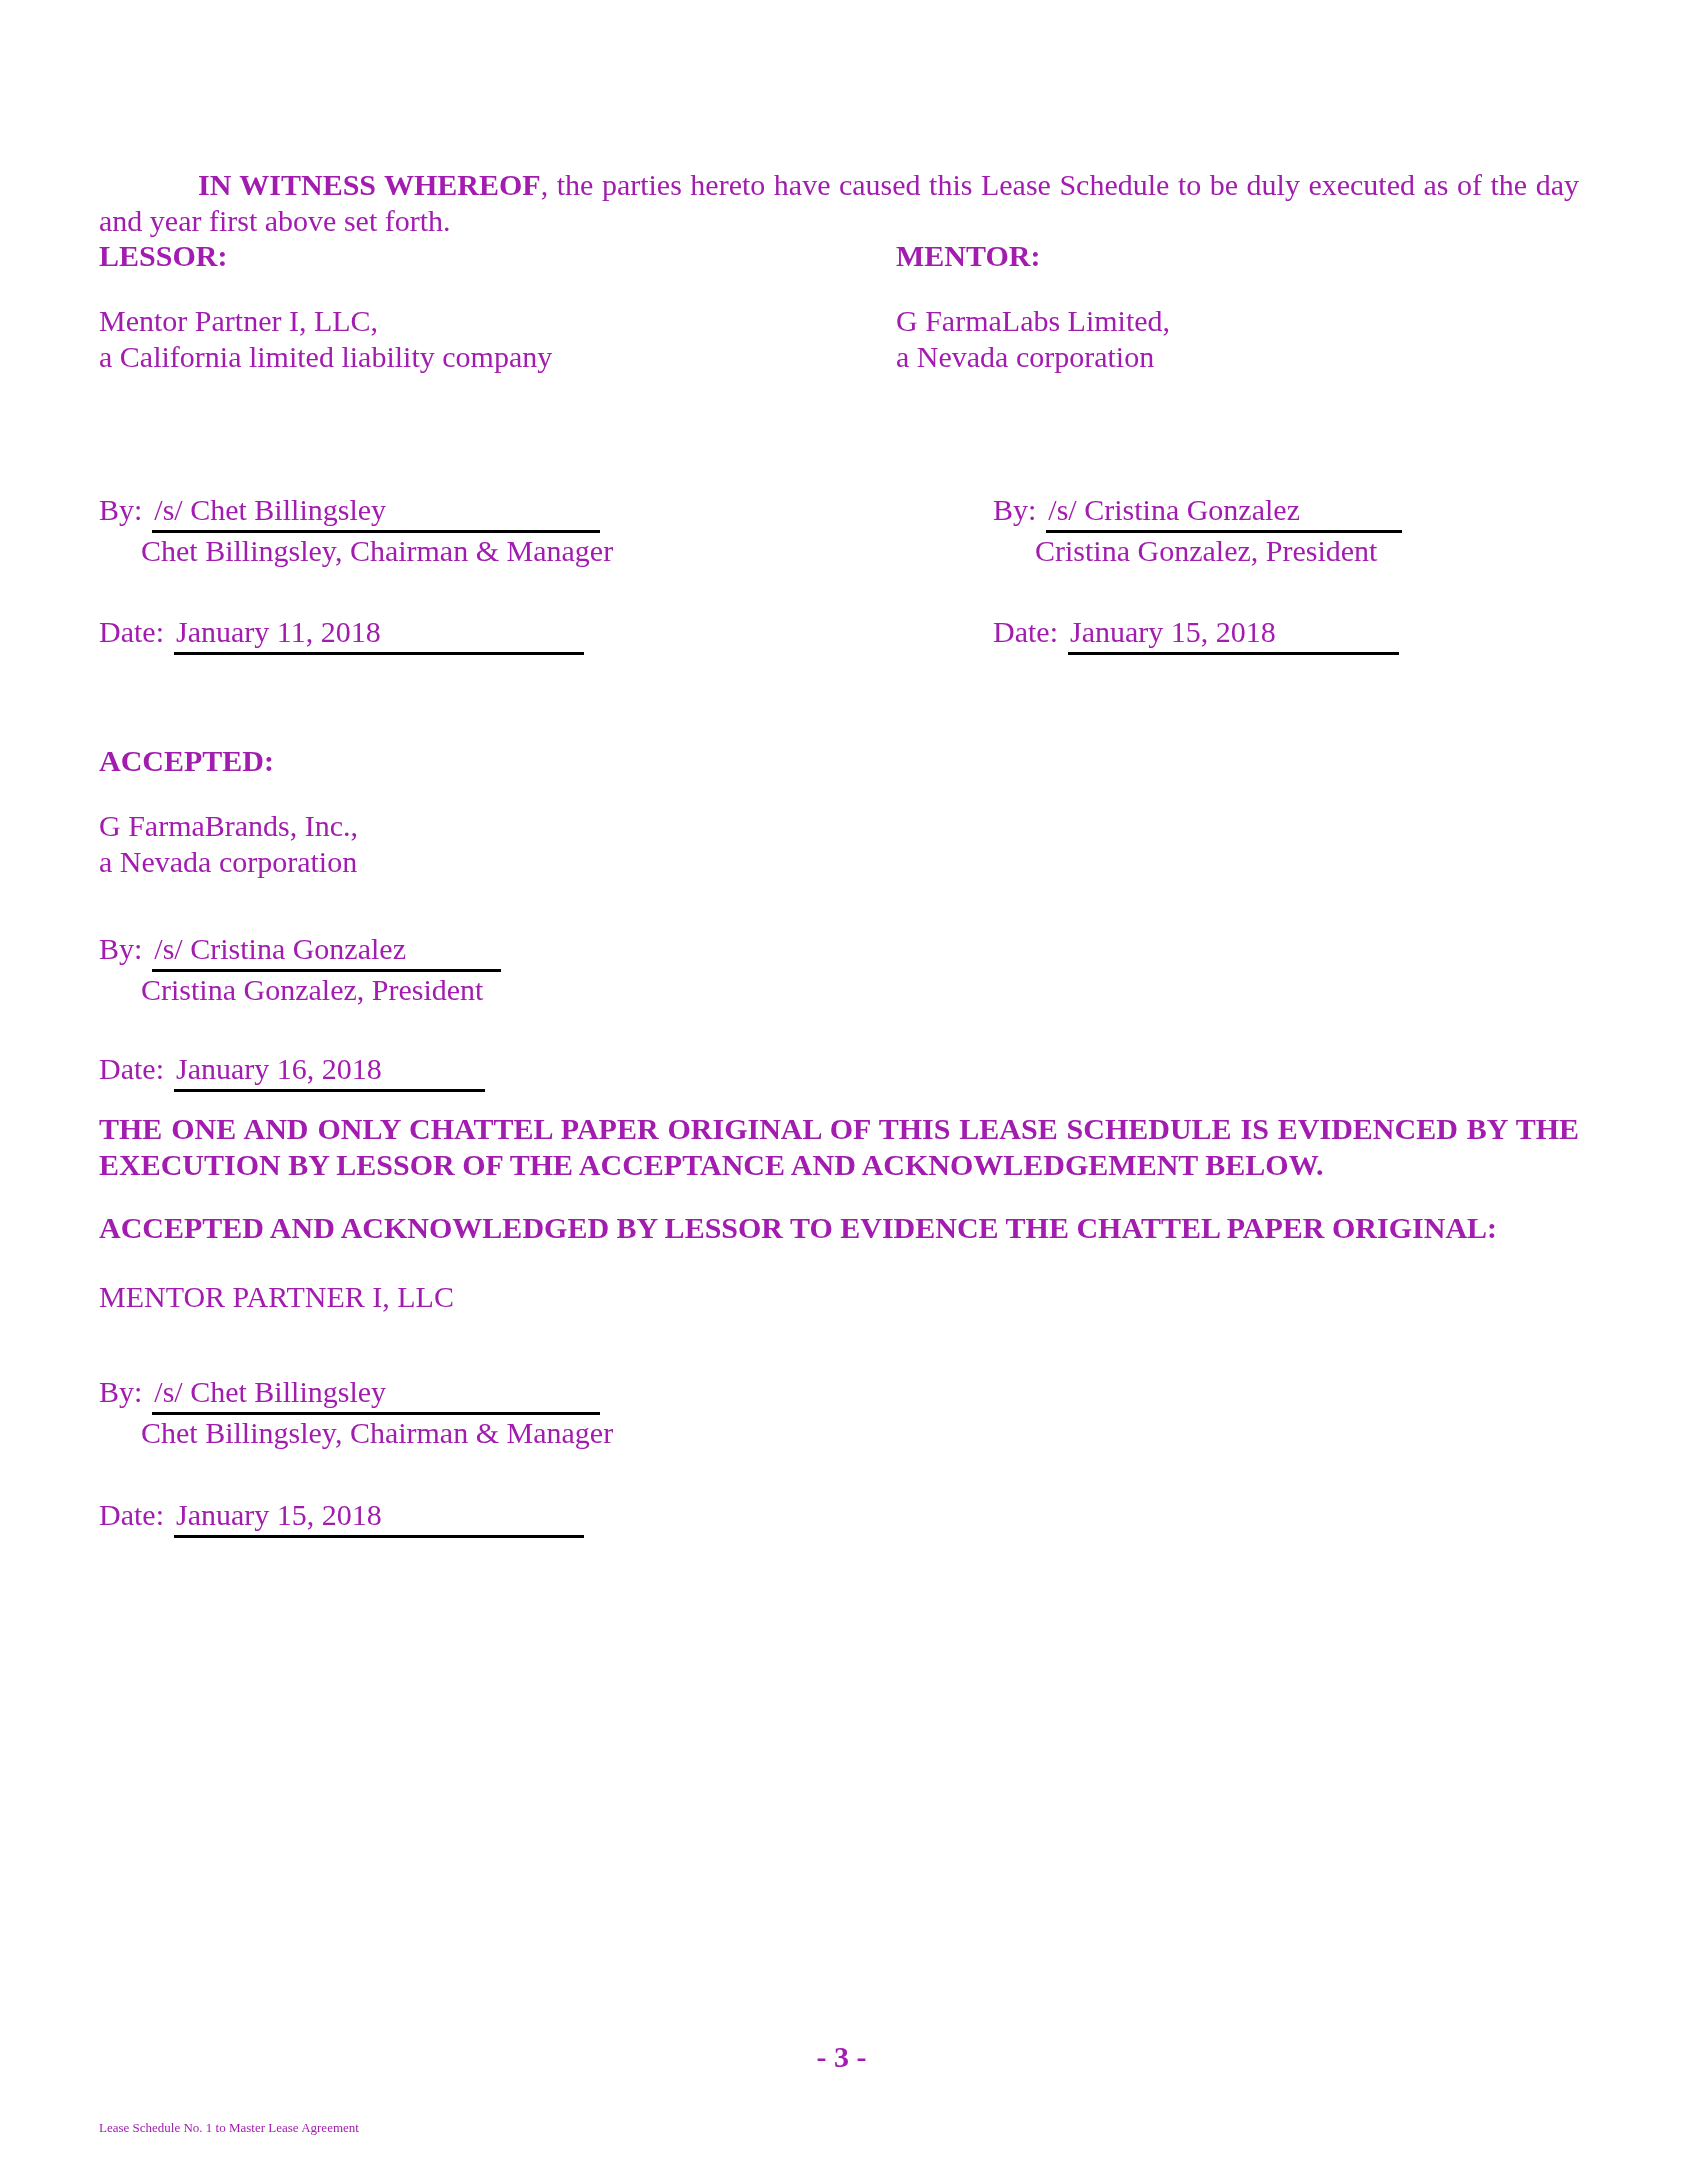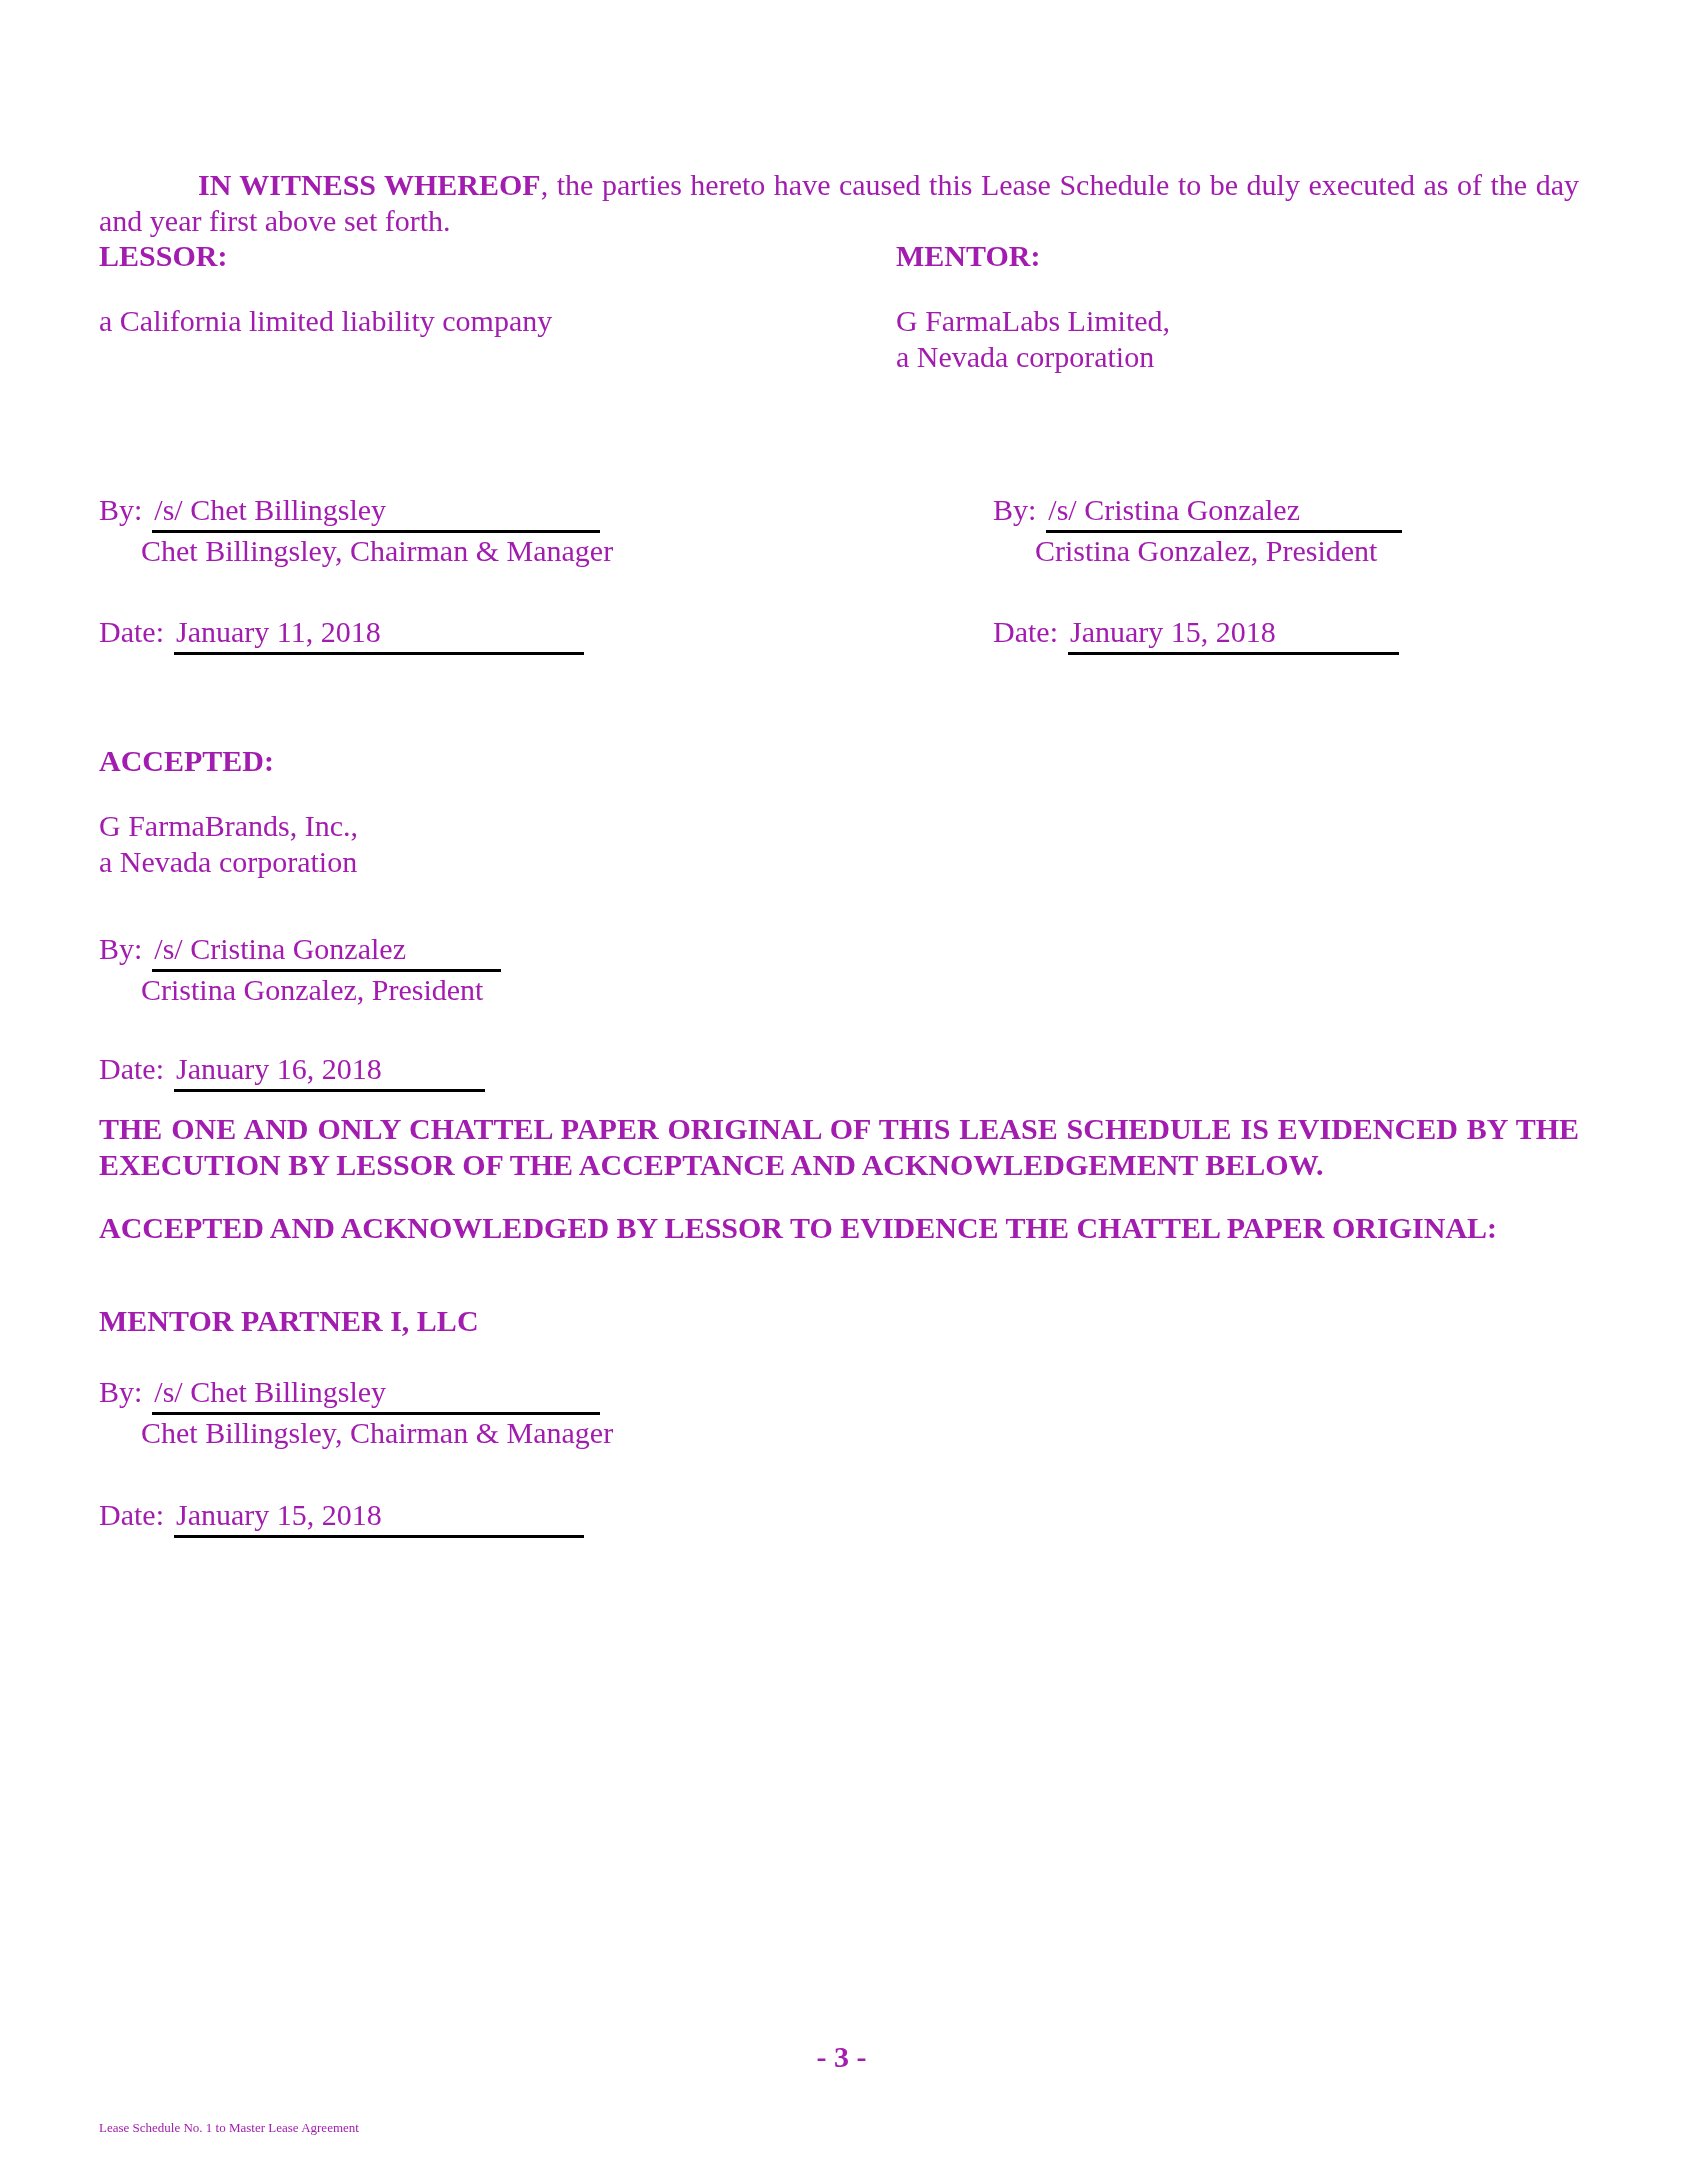"Mentor Partner I, LLC," div { html: none -> <div>Mentor Partner I, LLC,</div> }
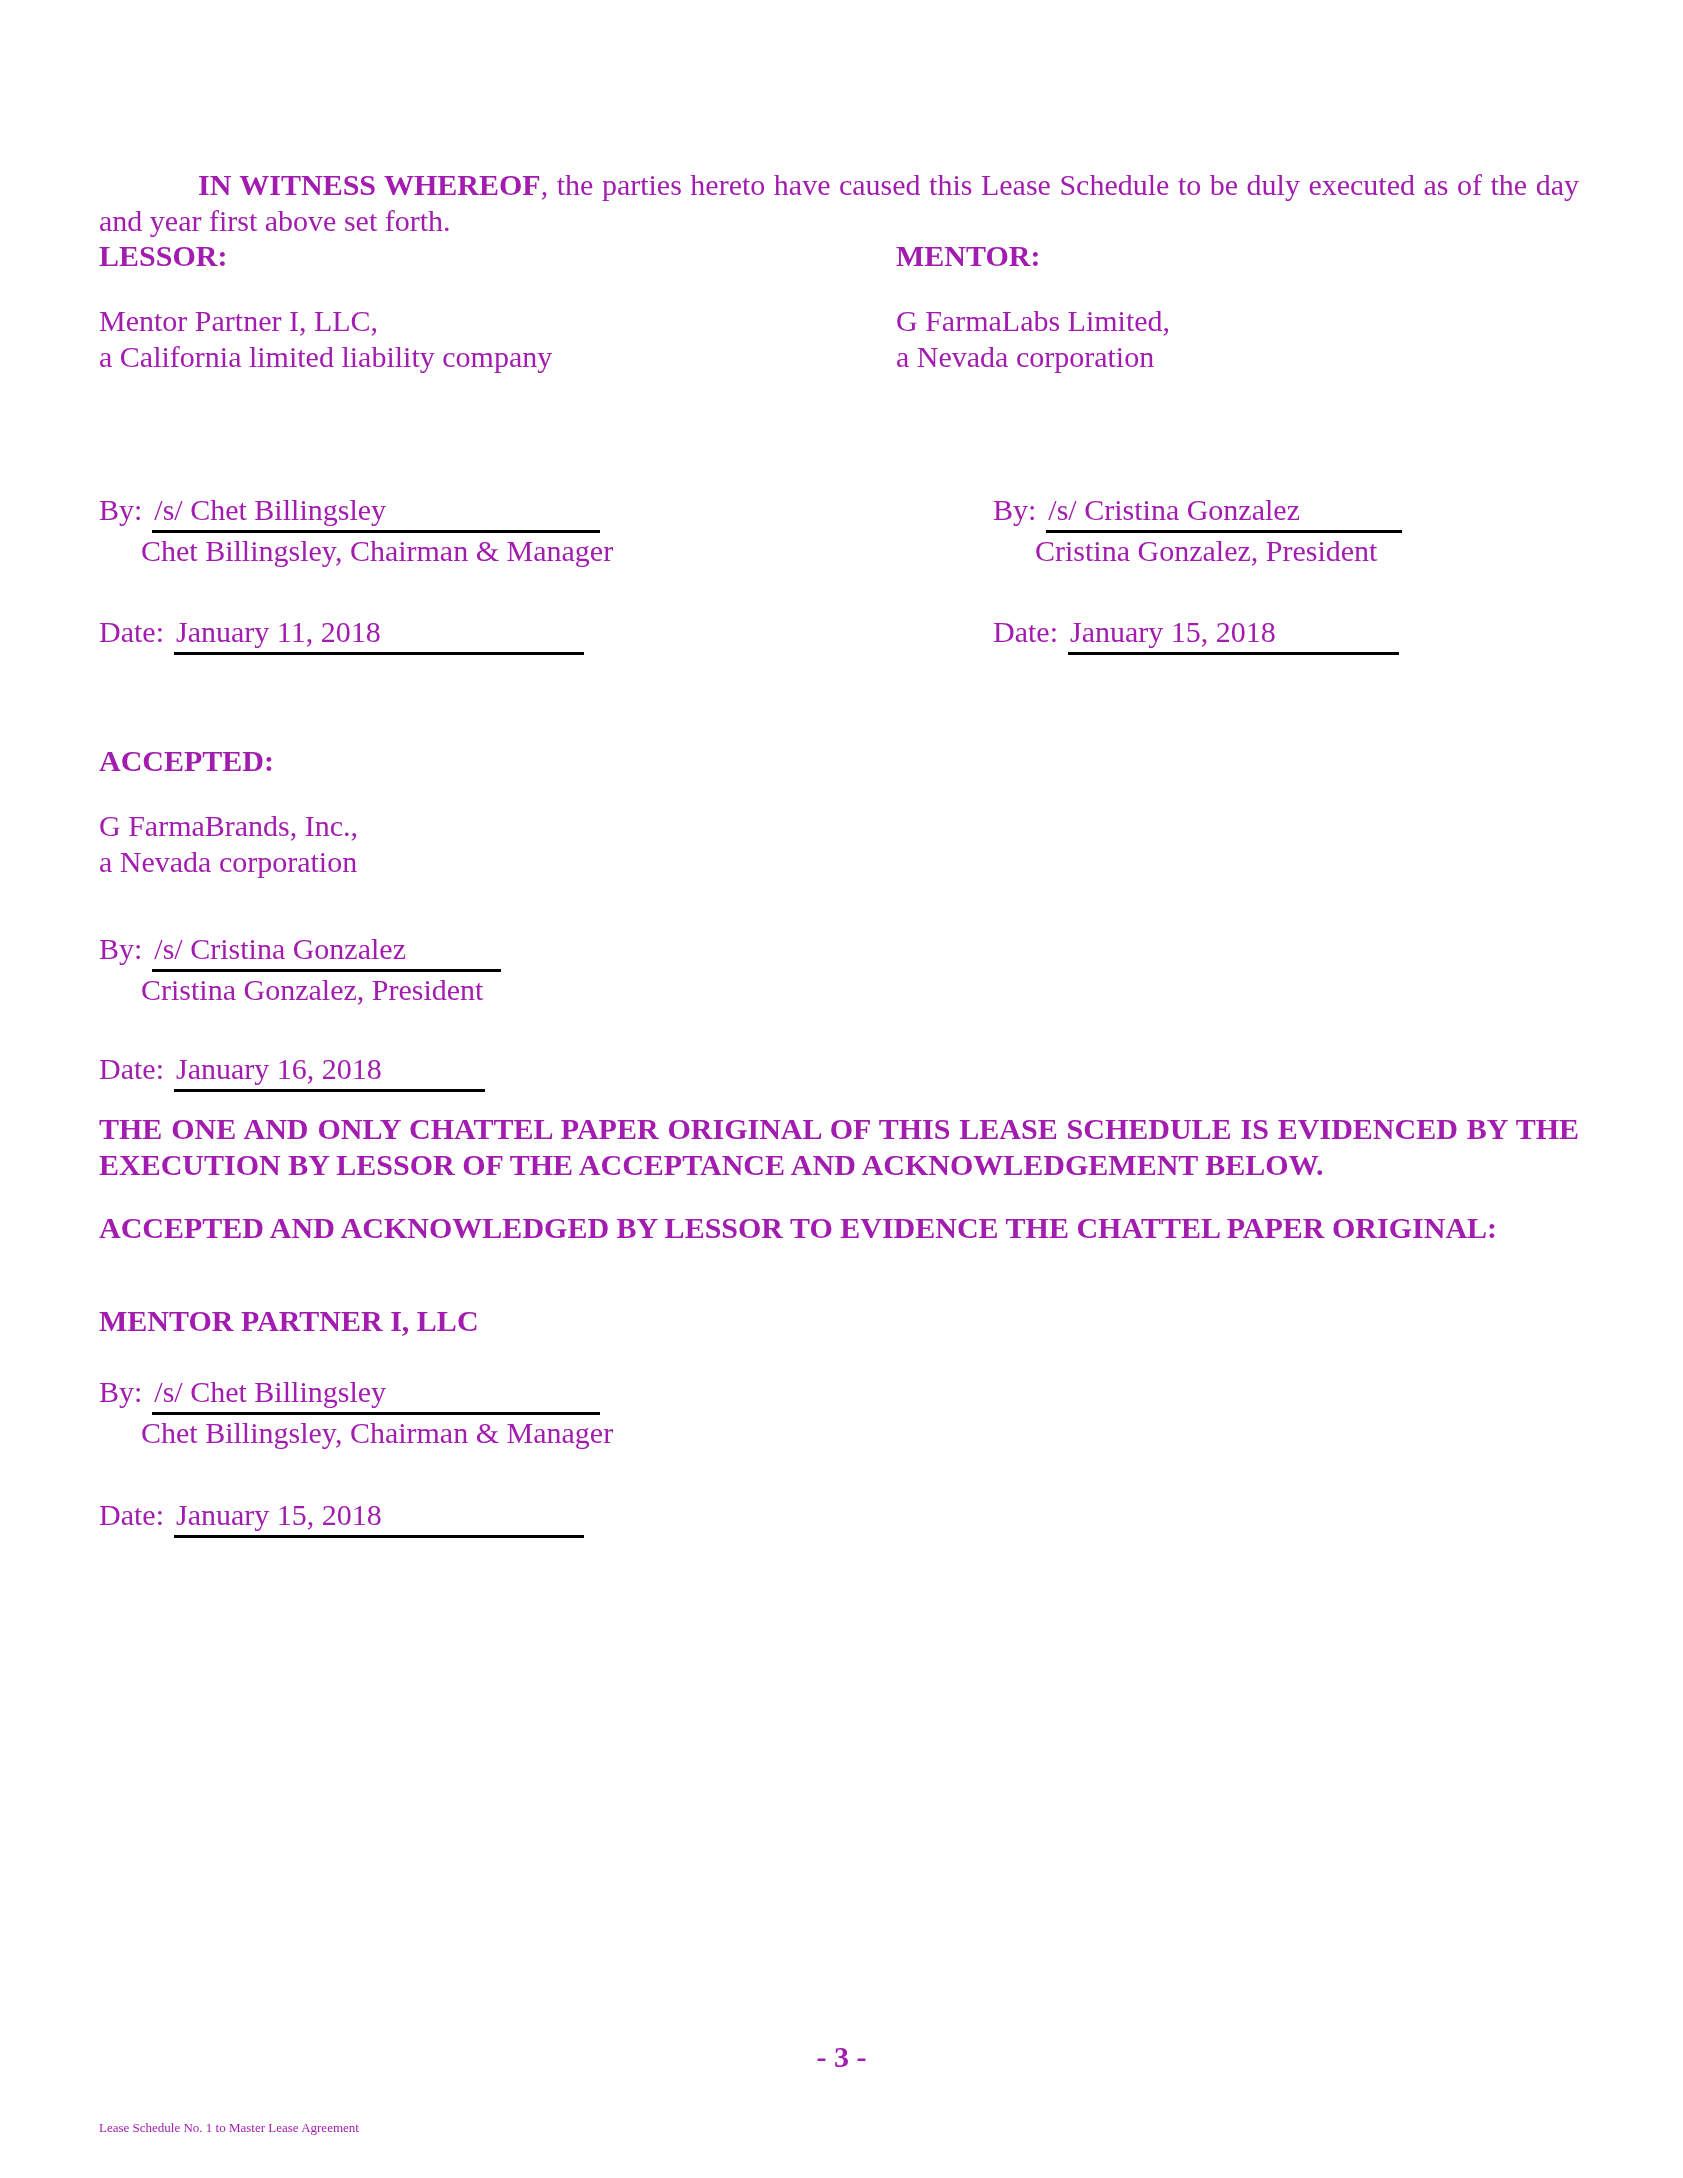"MENTOR PARTNER I, LLC" .acceptance-co { font-weight: bold -> normal; margin-top: 24px -> none }
